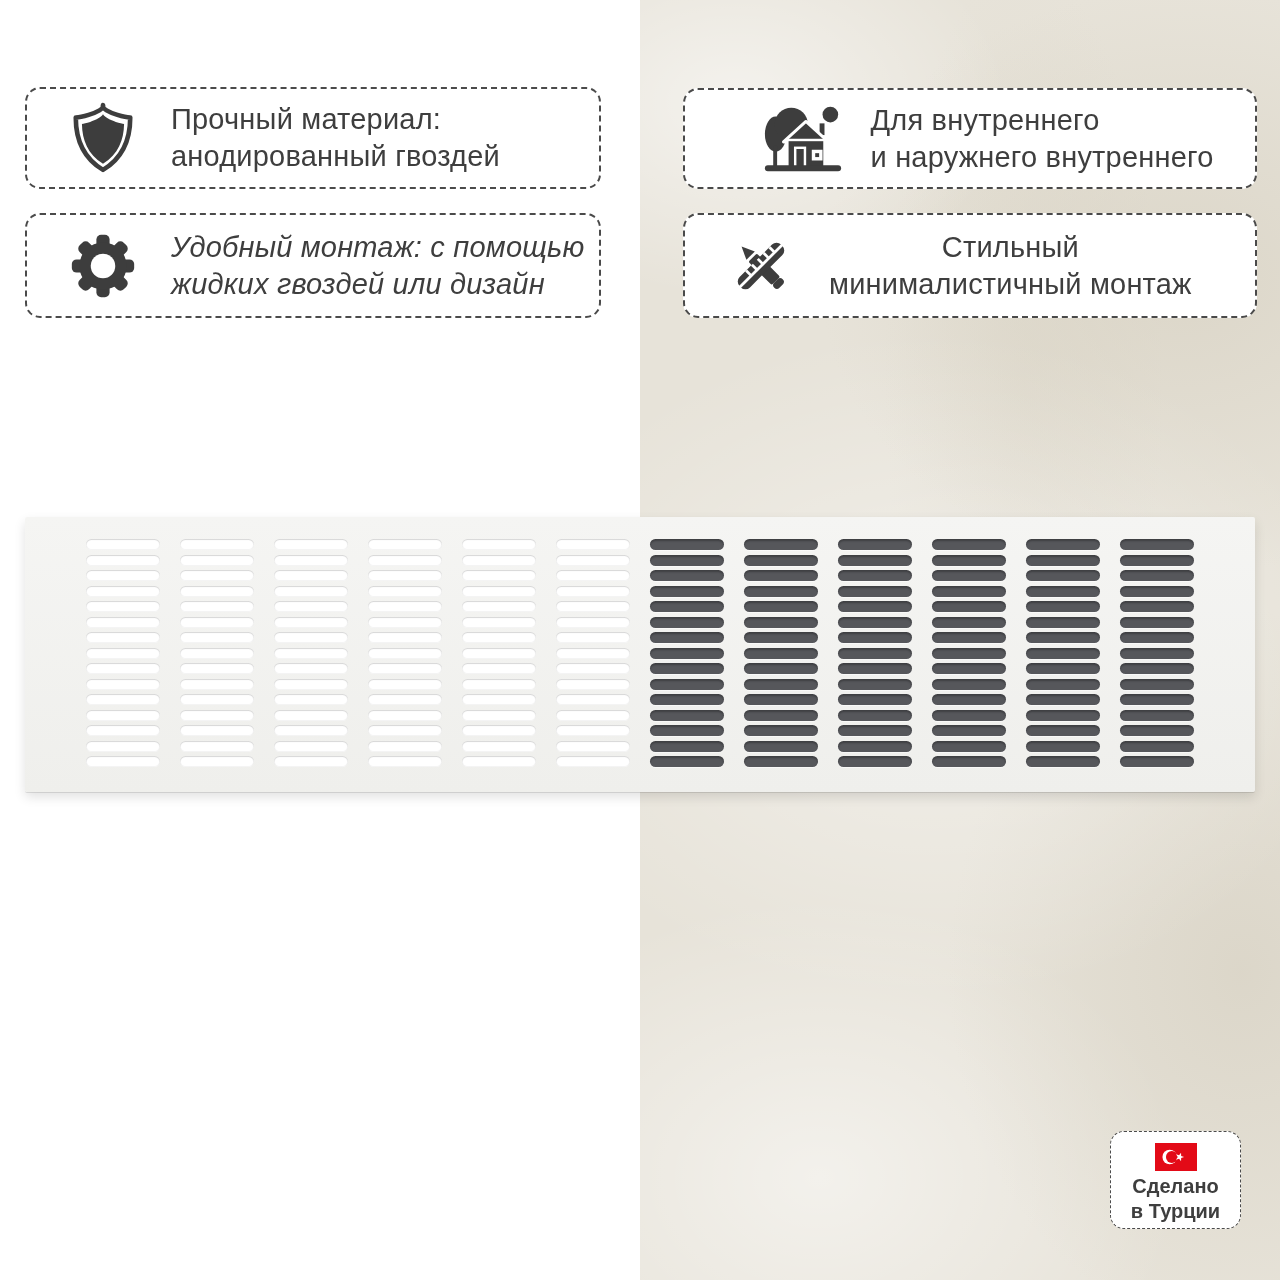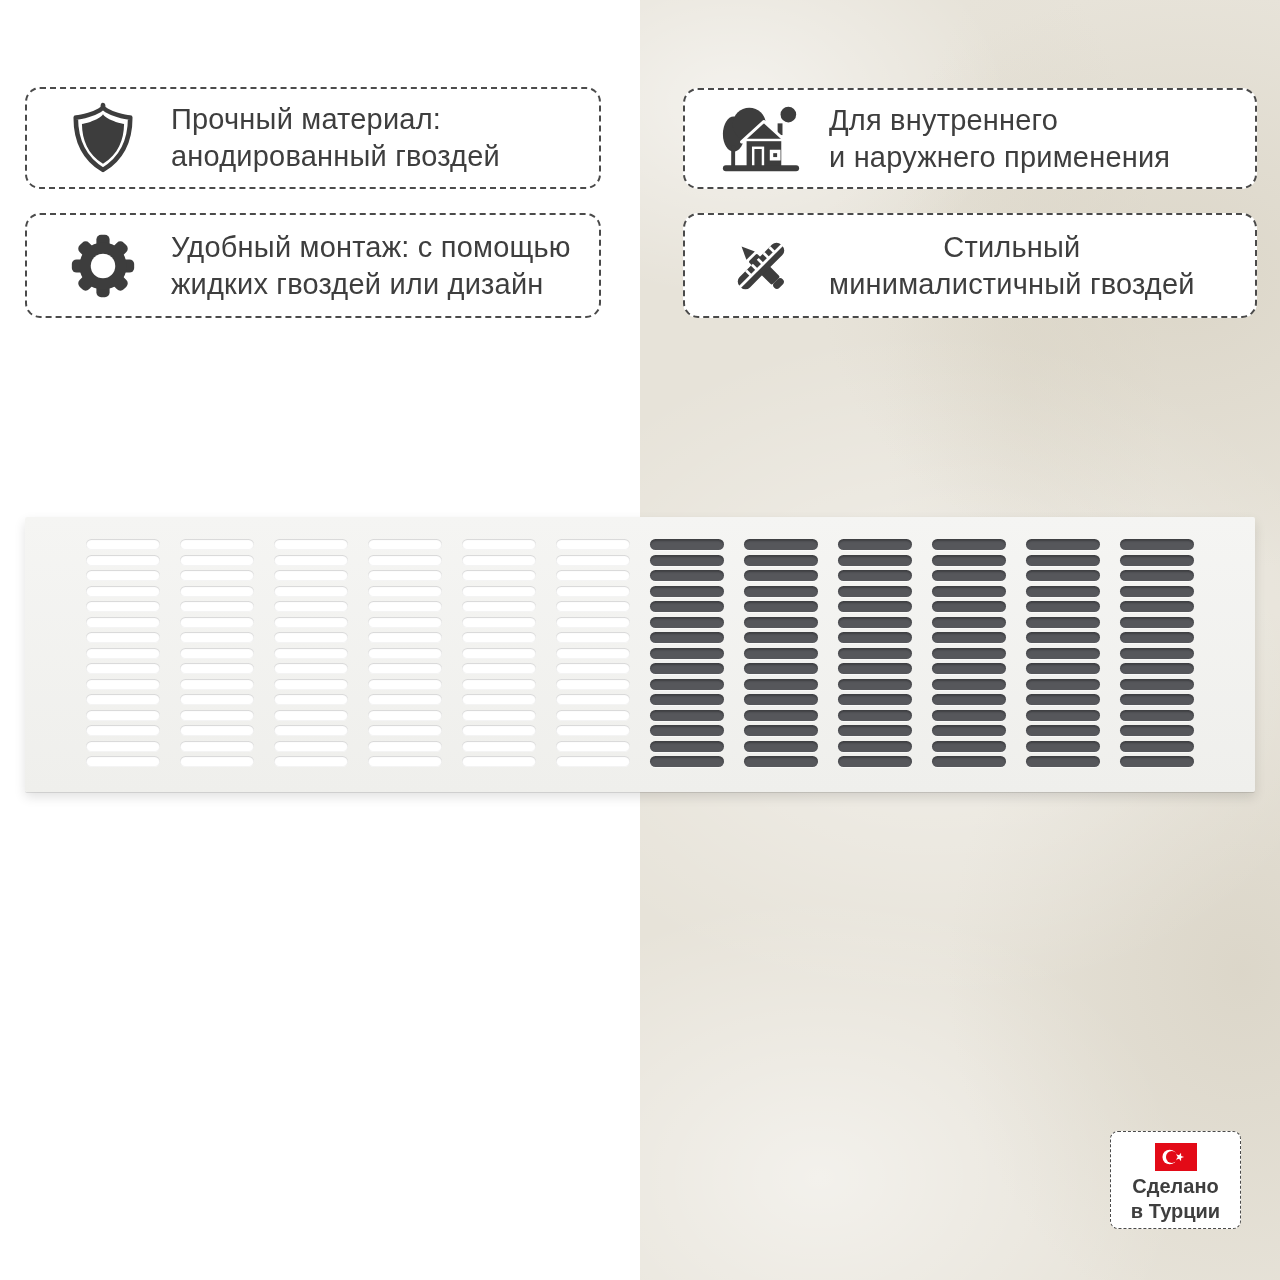"Для внутреннего" #fb3 { justify-content: none -> center }
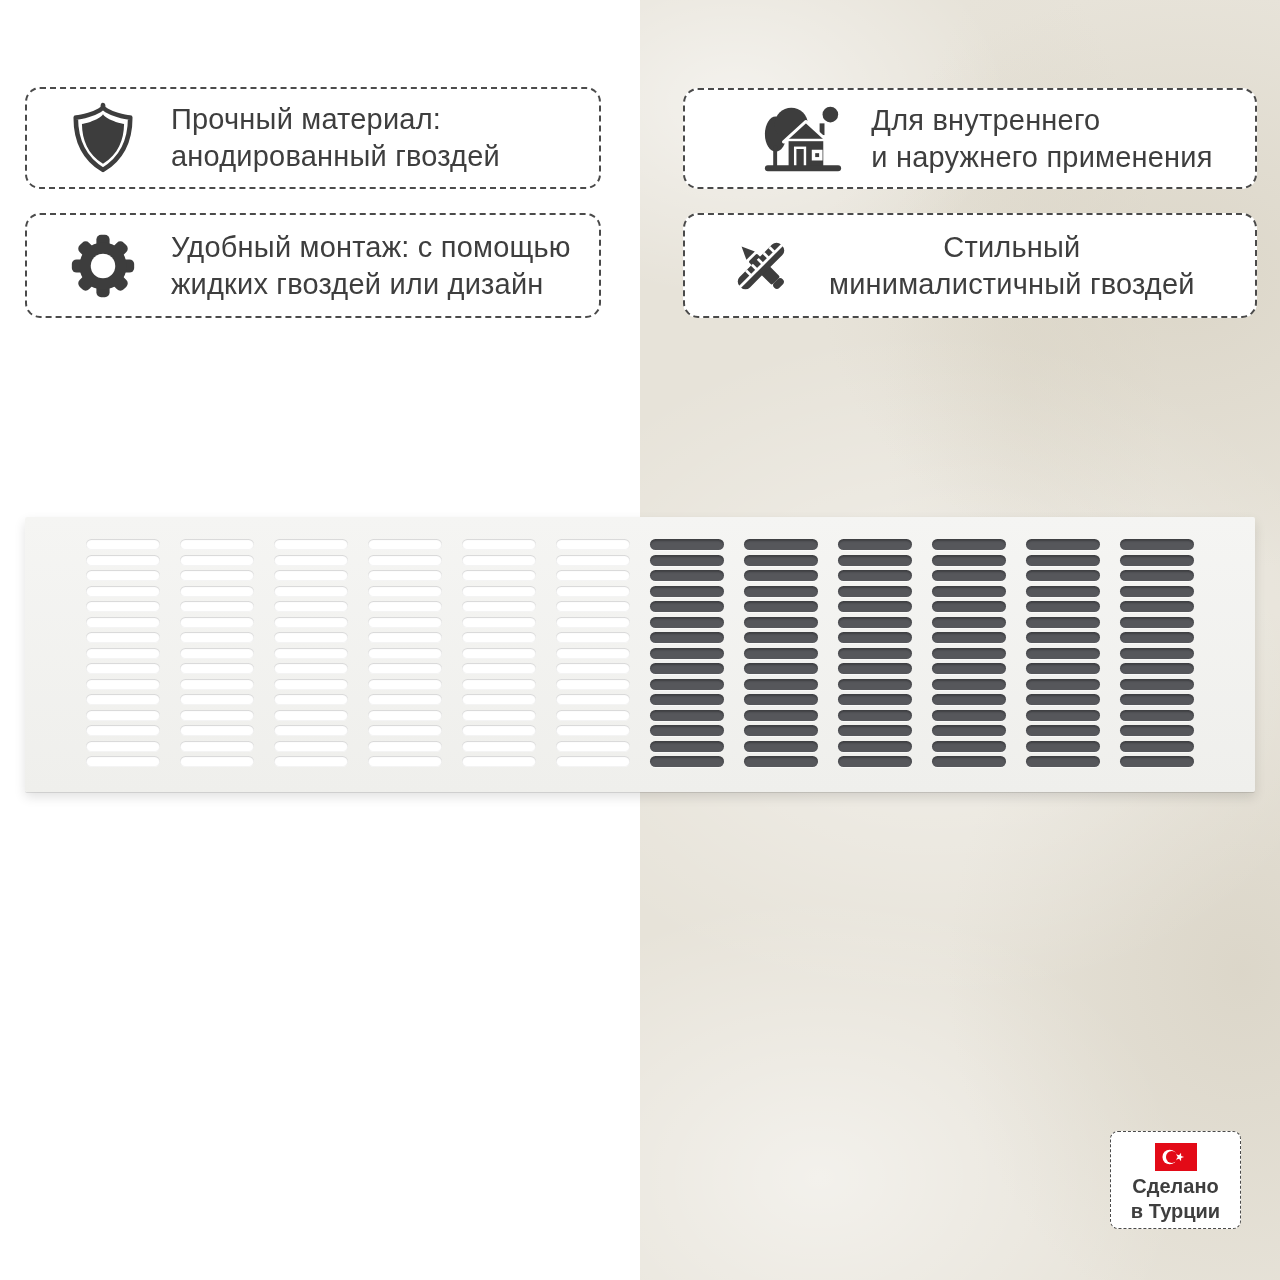"и наружнего применения" div { text: применения -> внутреннего }
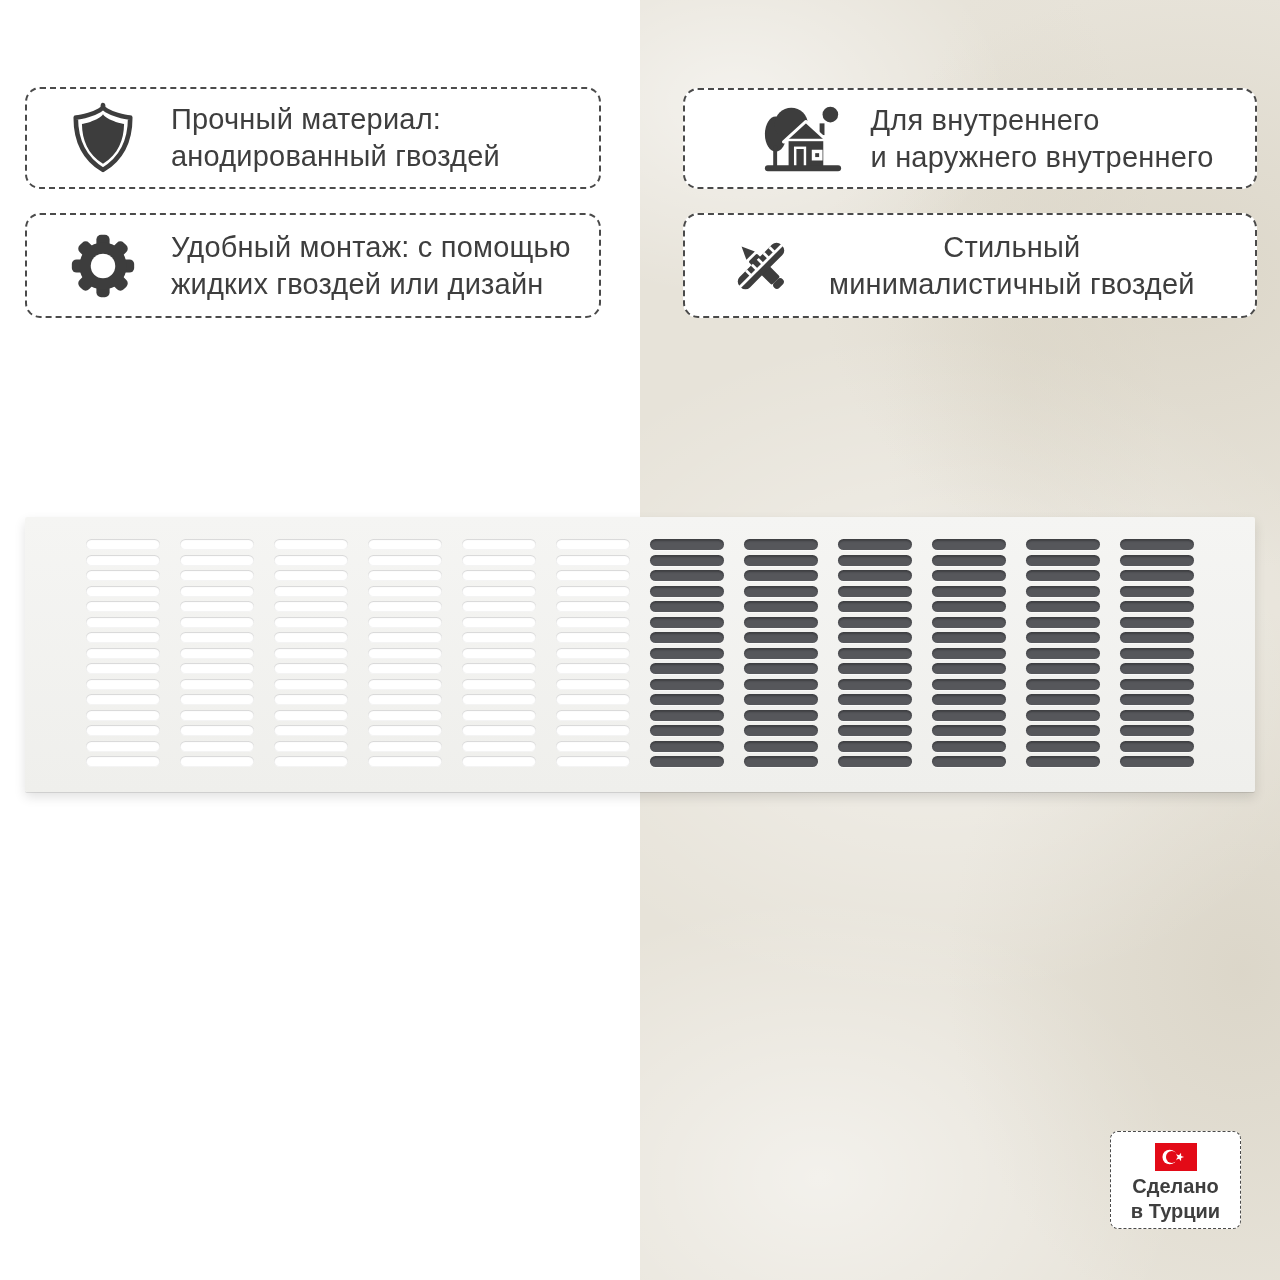"Удобный монтаж: с помощью" #fb2 { font-style: none -> italic }
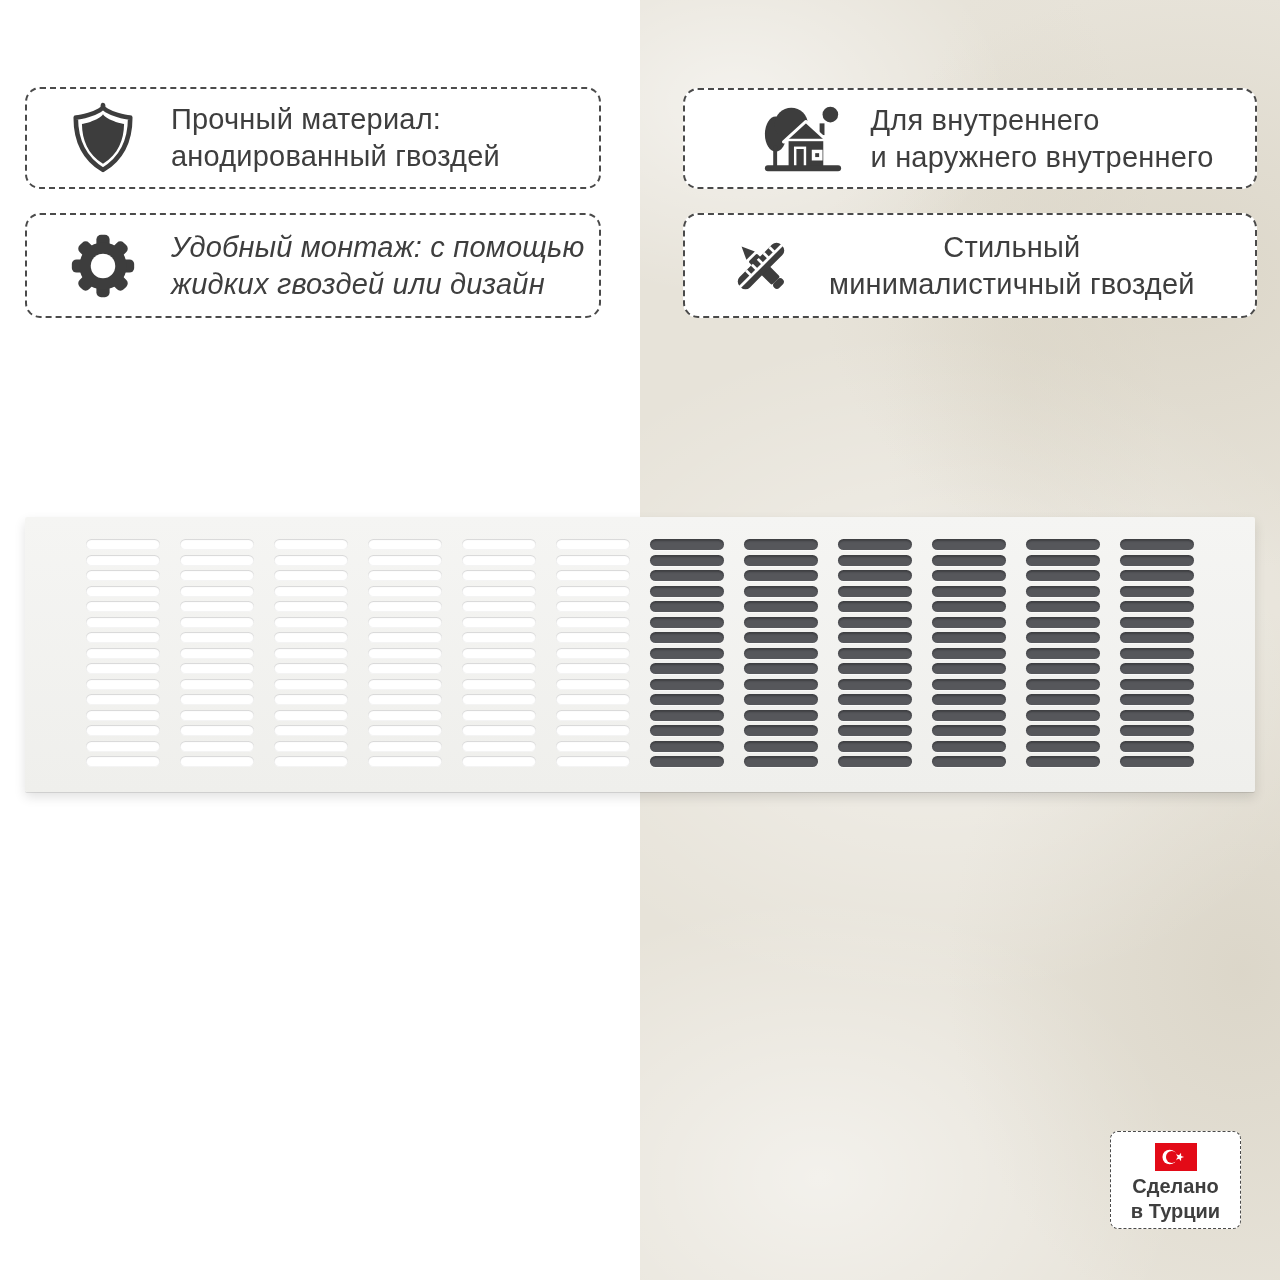"минималистичный гвоздей" div { text: гвоздей -> монтаж }
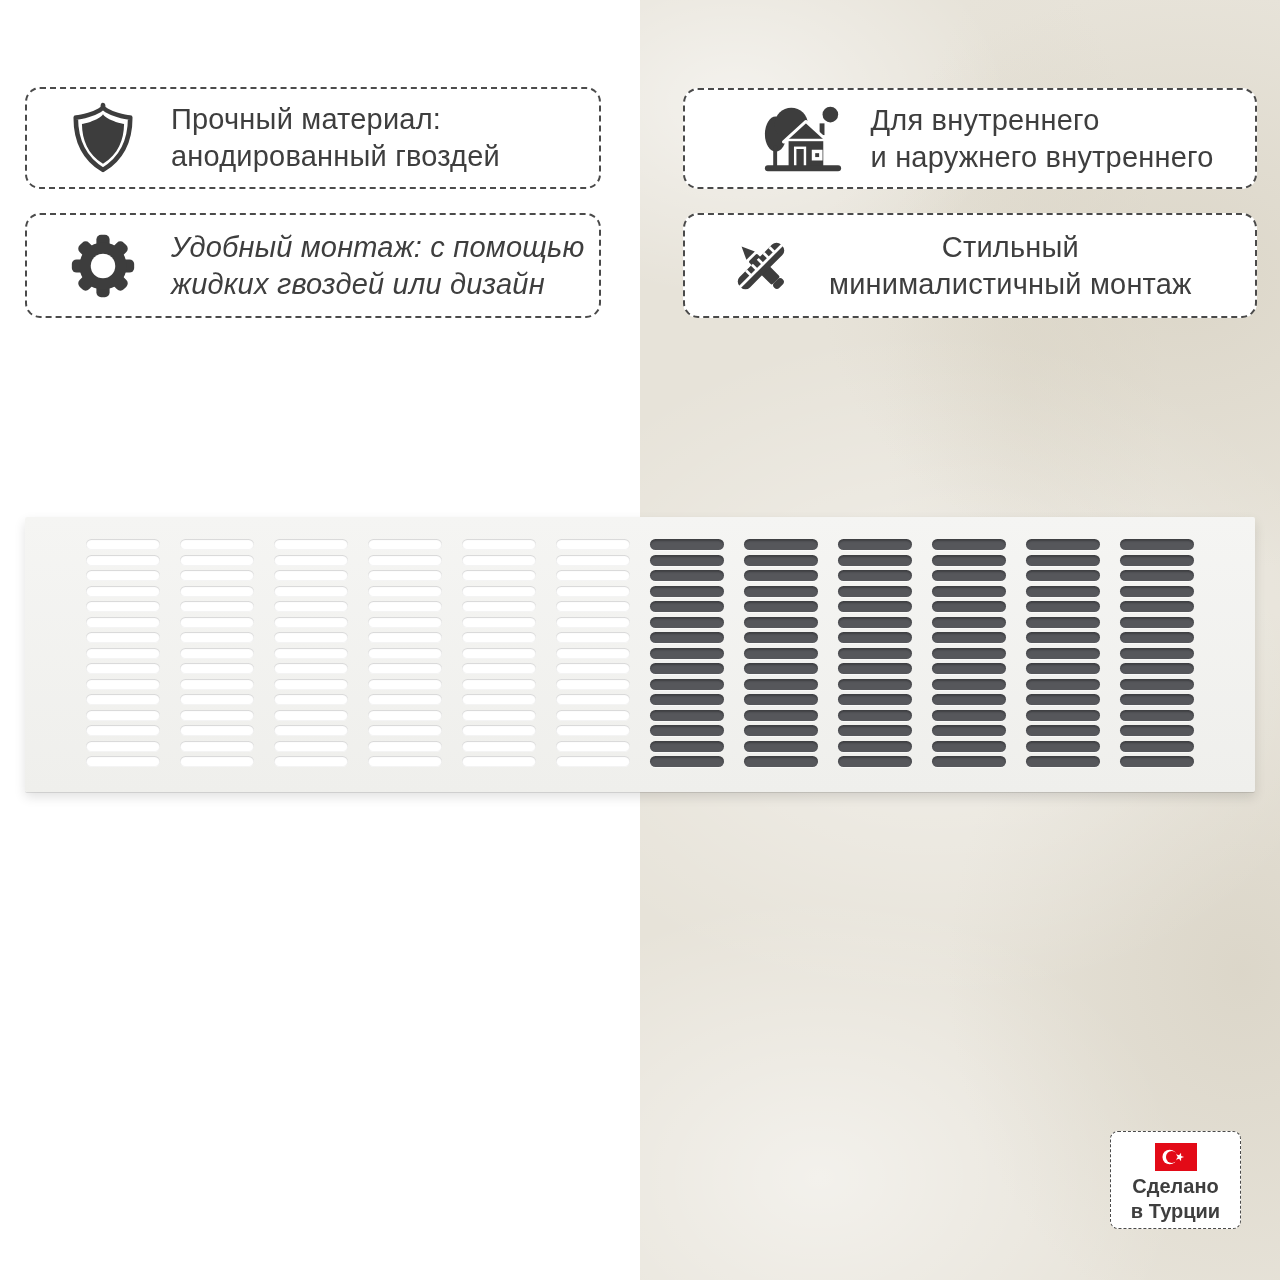"Сделано" .badge { border-radius: 8px -> 14px }
